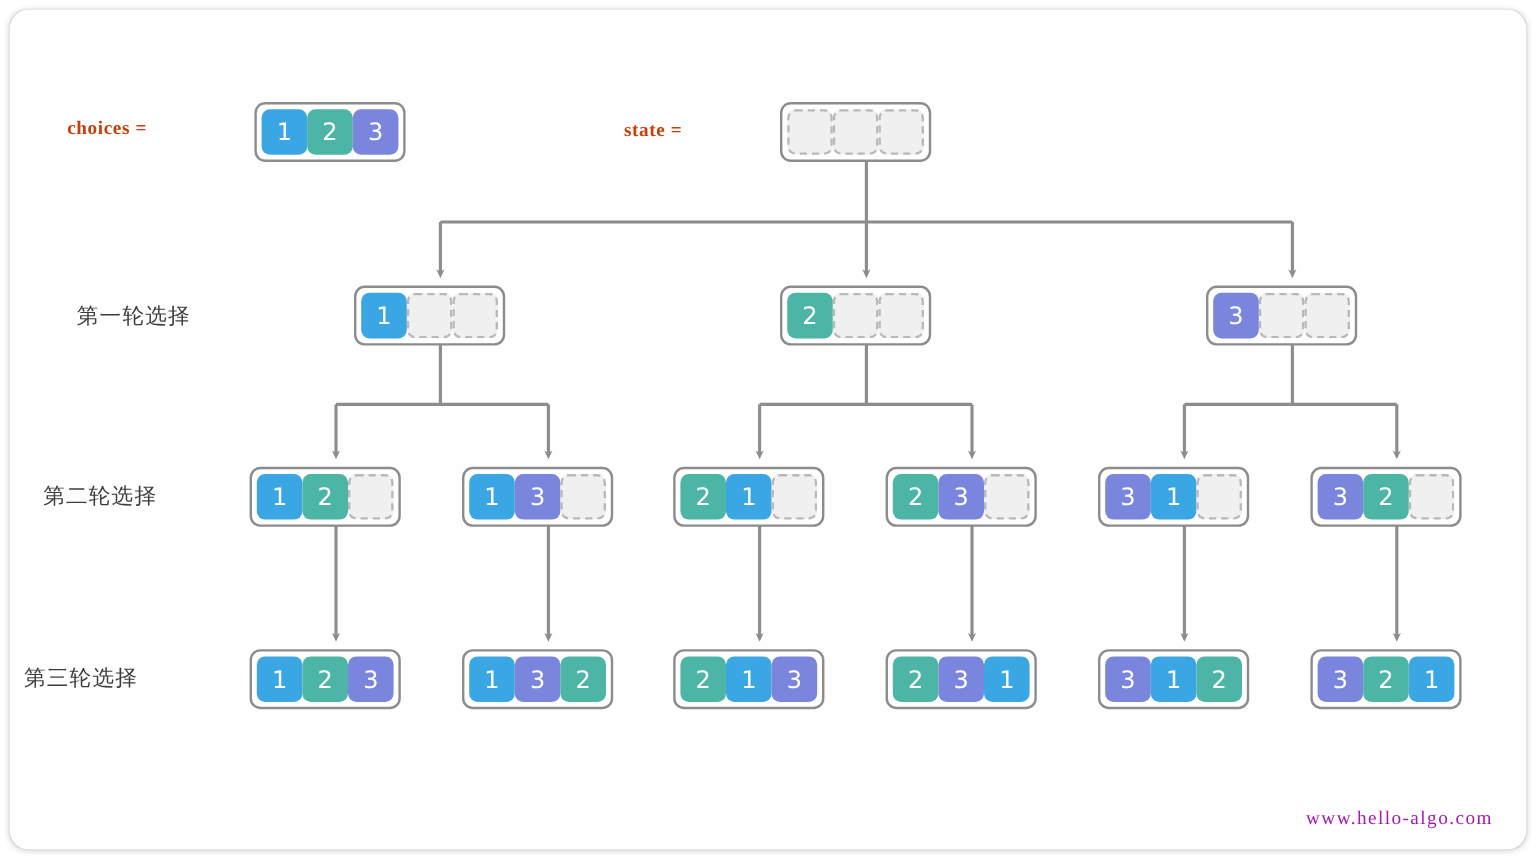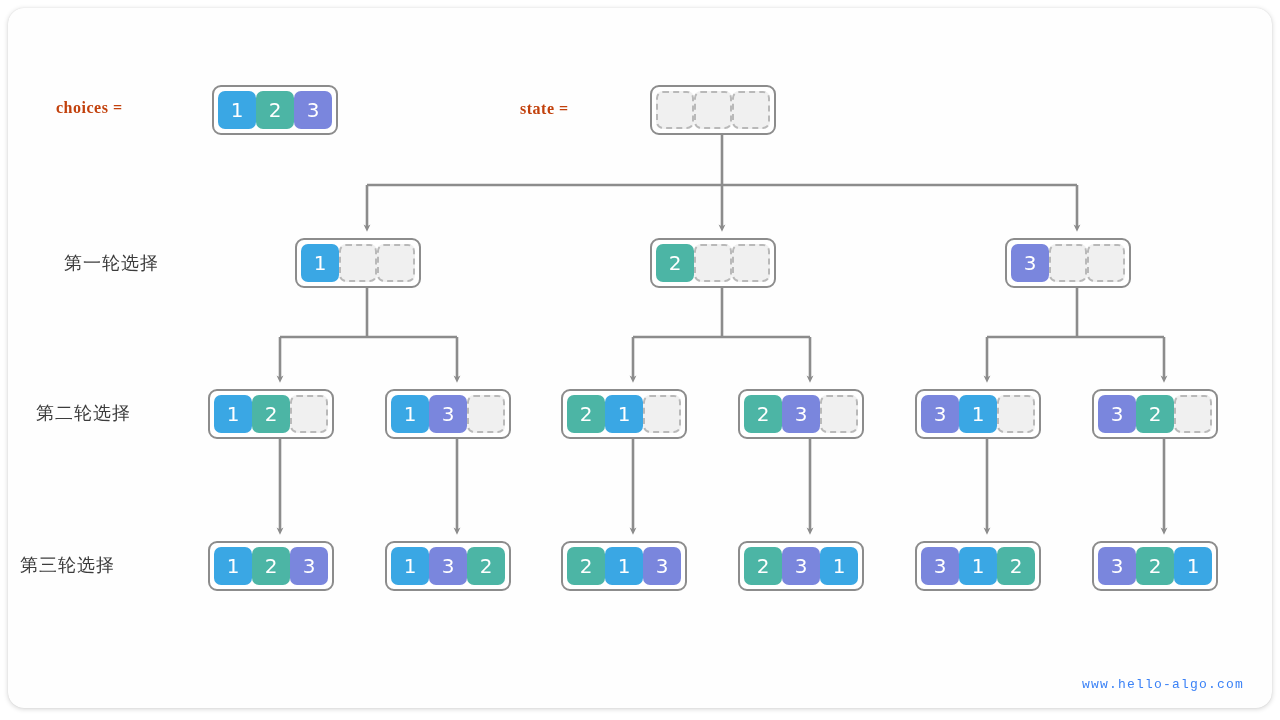"www.hello-algo.com" .watermark { color: #3b82f6 -> #a21caf; font-family: Liberation Mono, monospace -> Liberation Serif, serif; font-size: 13px -> 16px }
